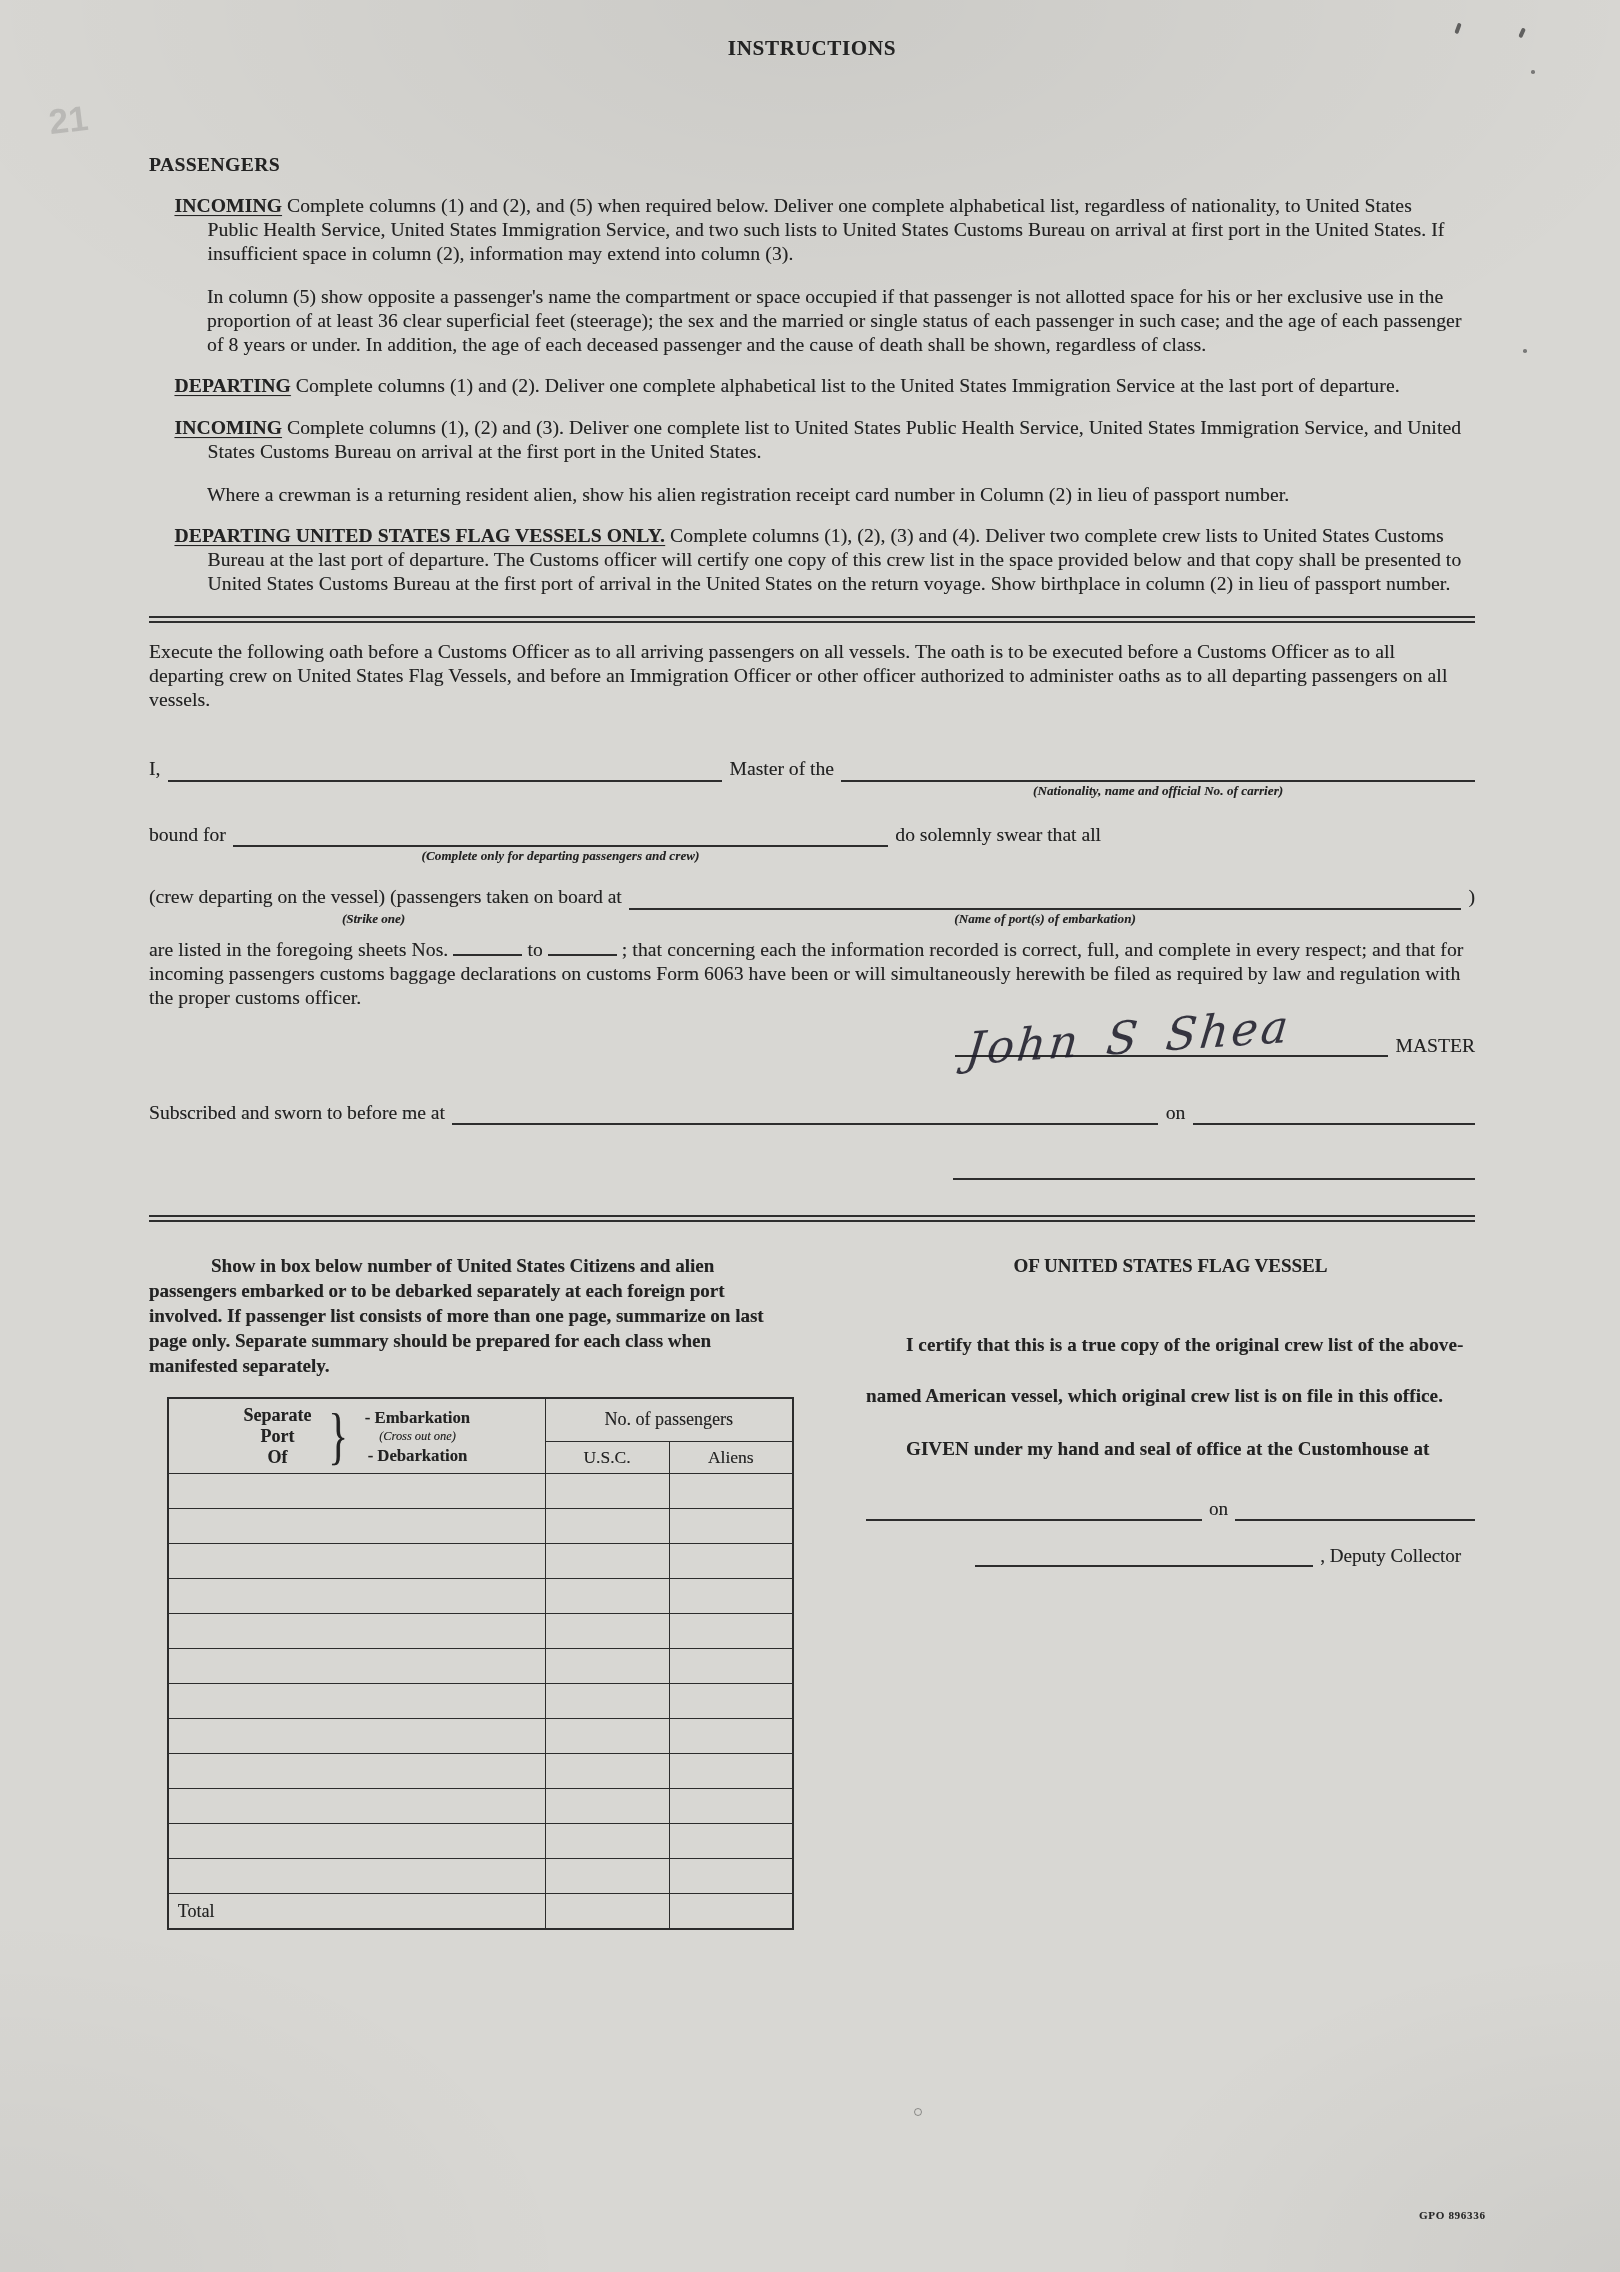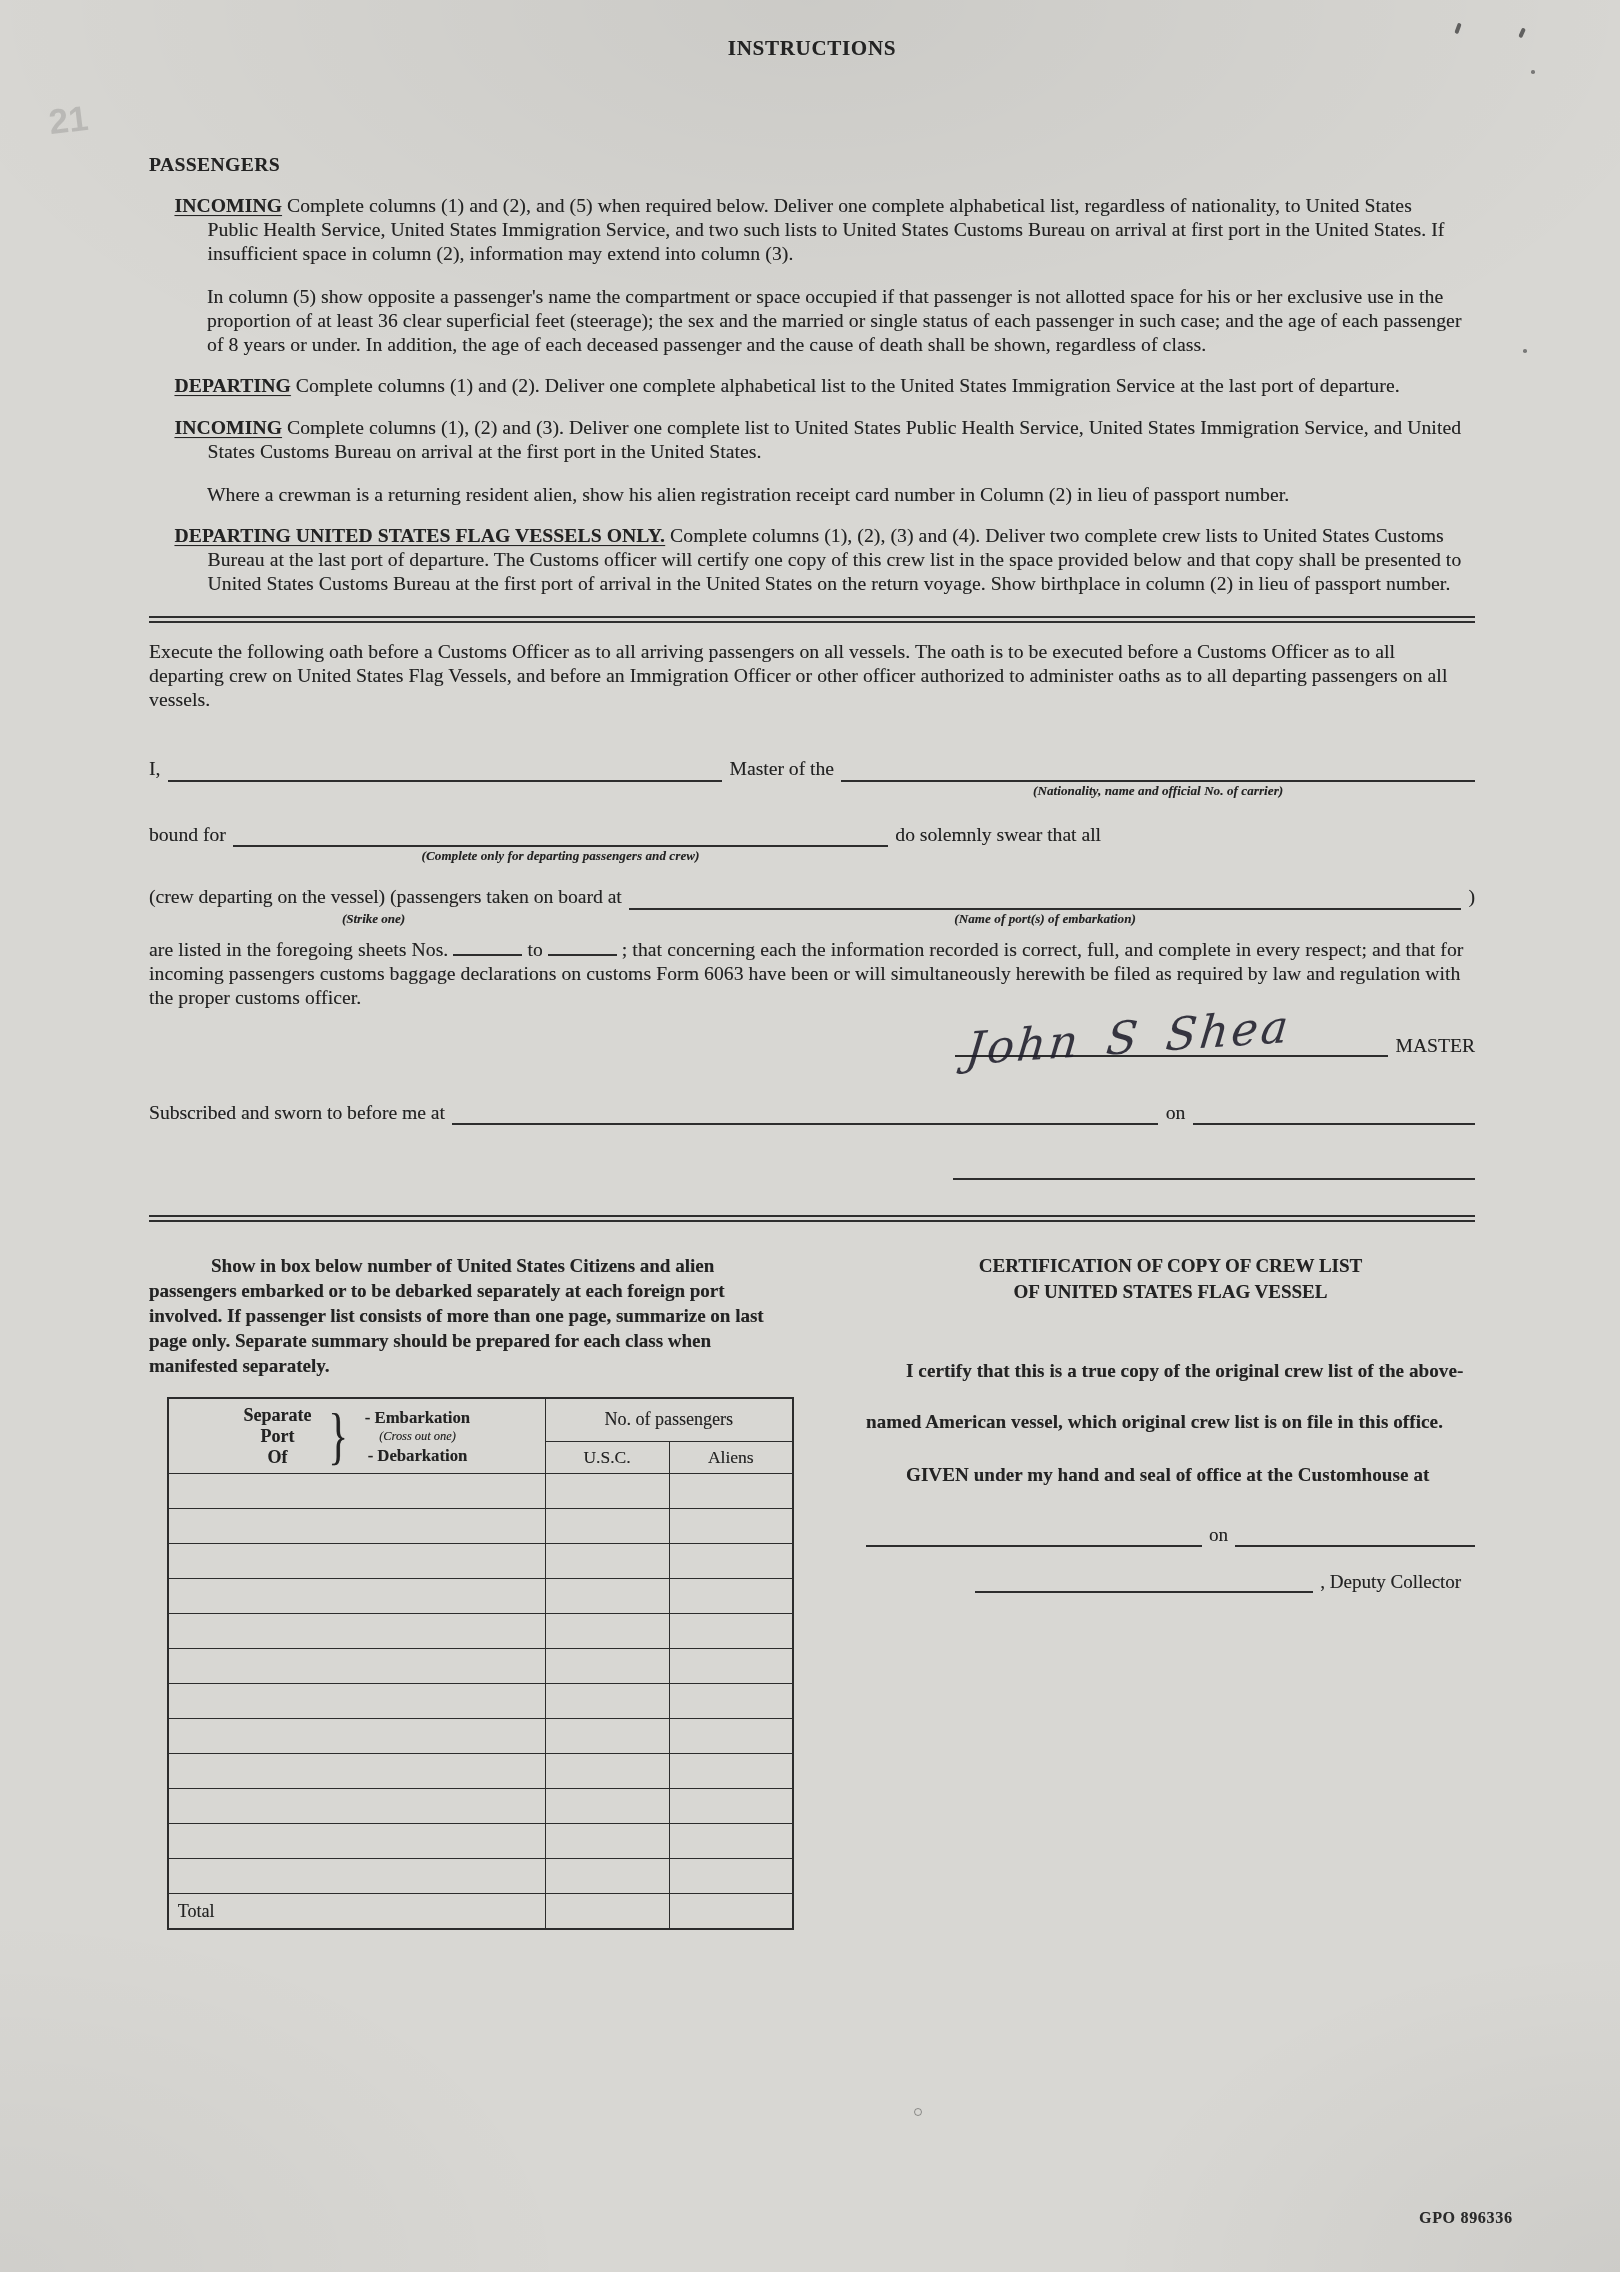"CERTIFICATION OF COPY OF CREW" div.cert-title { html: <div>CERTIFICATION OF COPY OF CREW LIST</div> -> none }
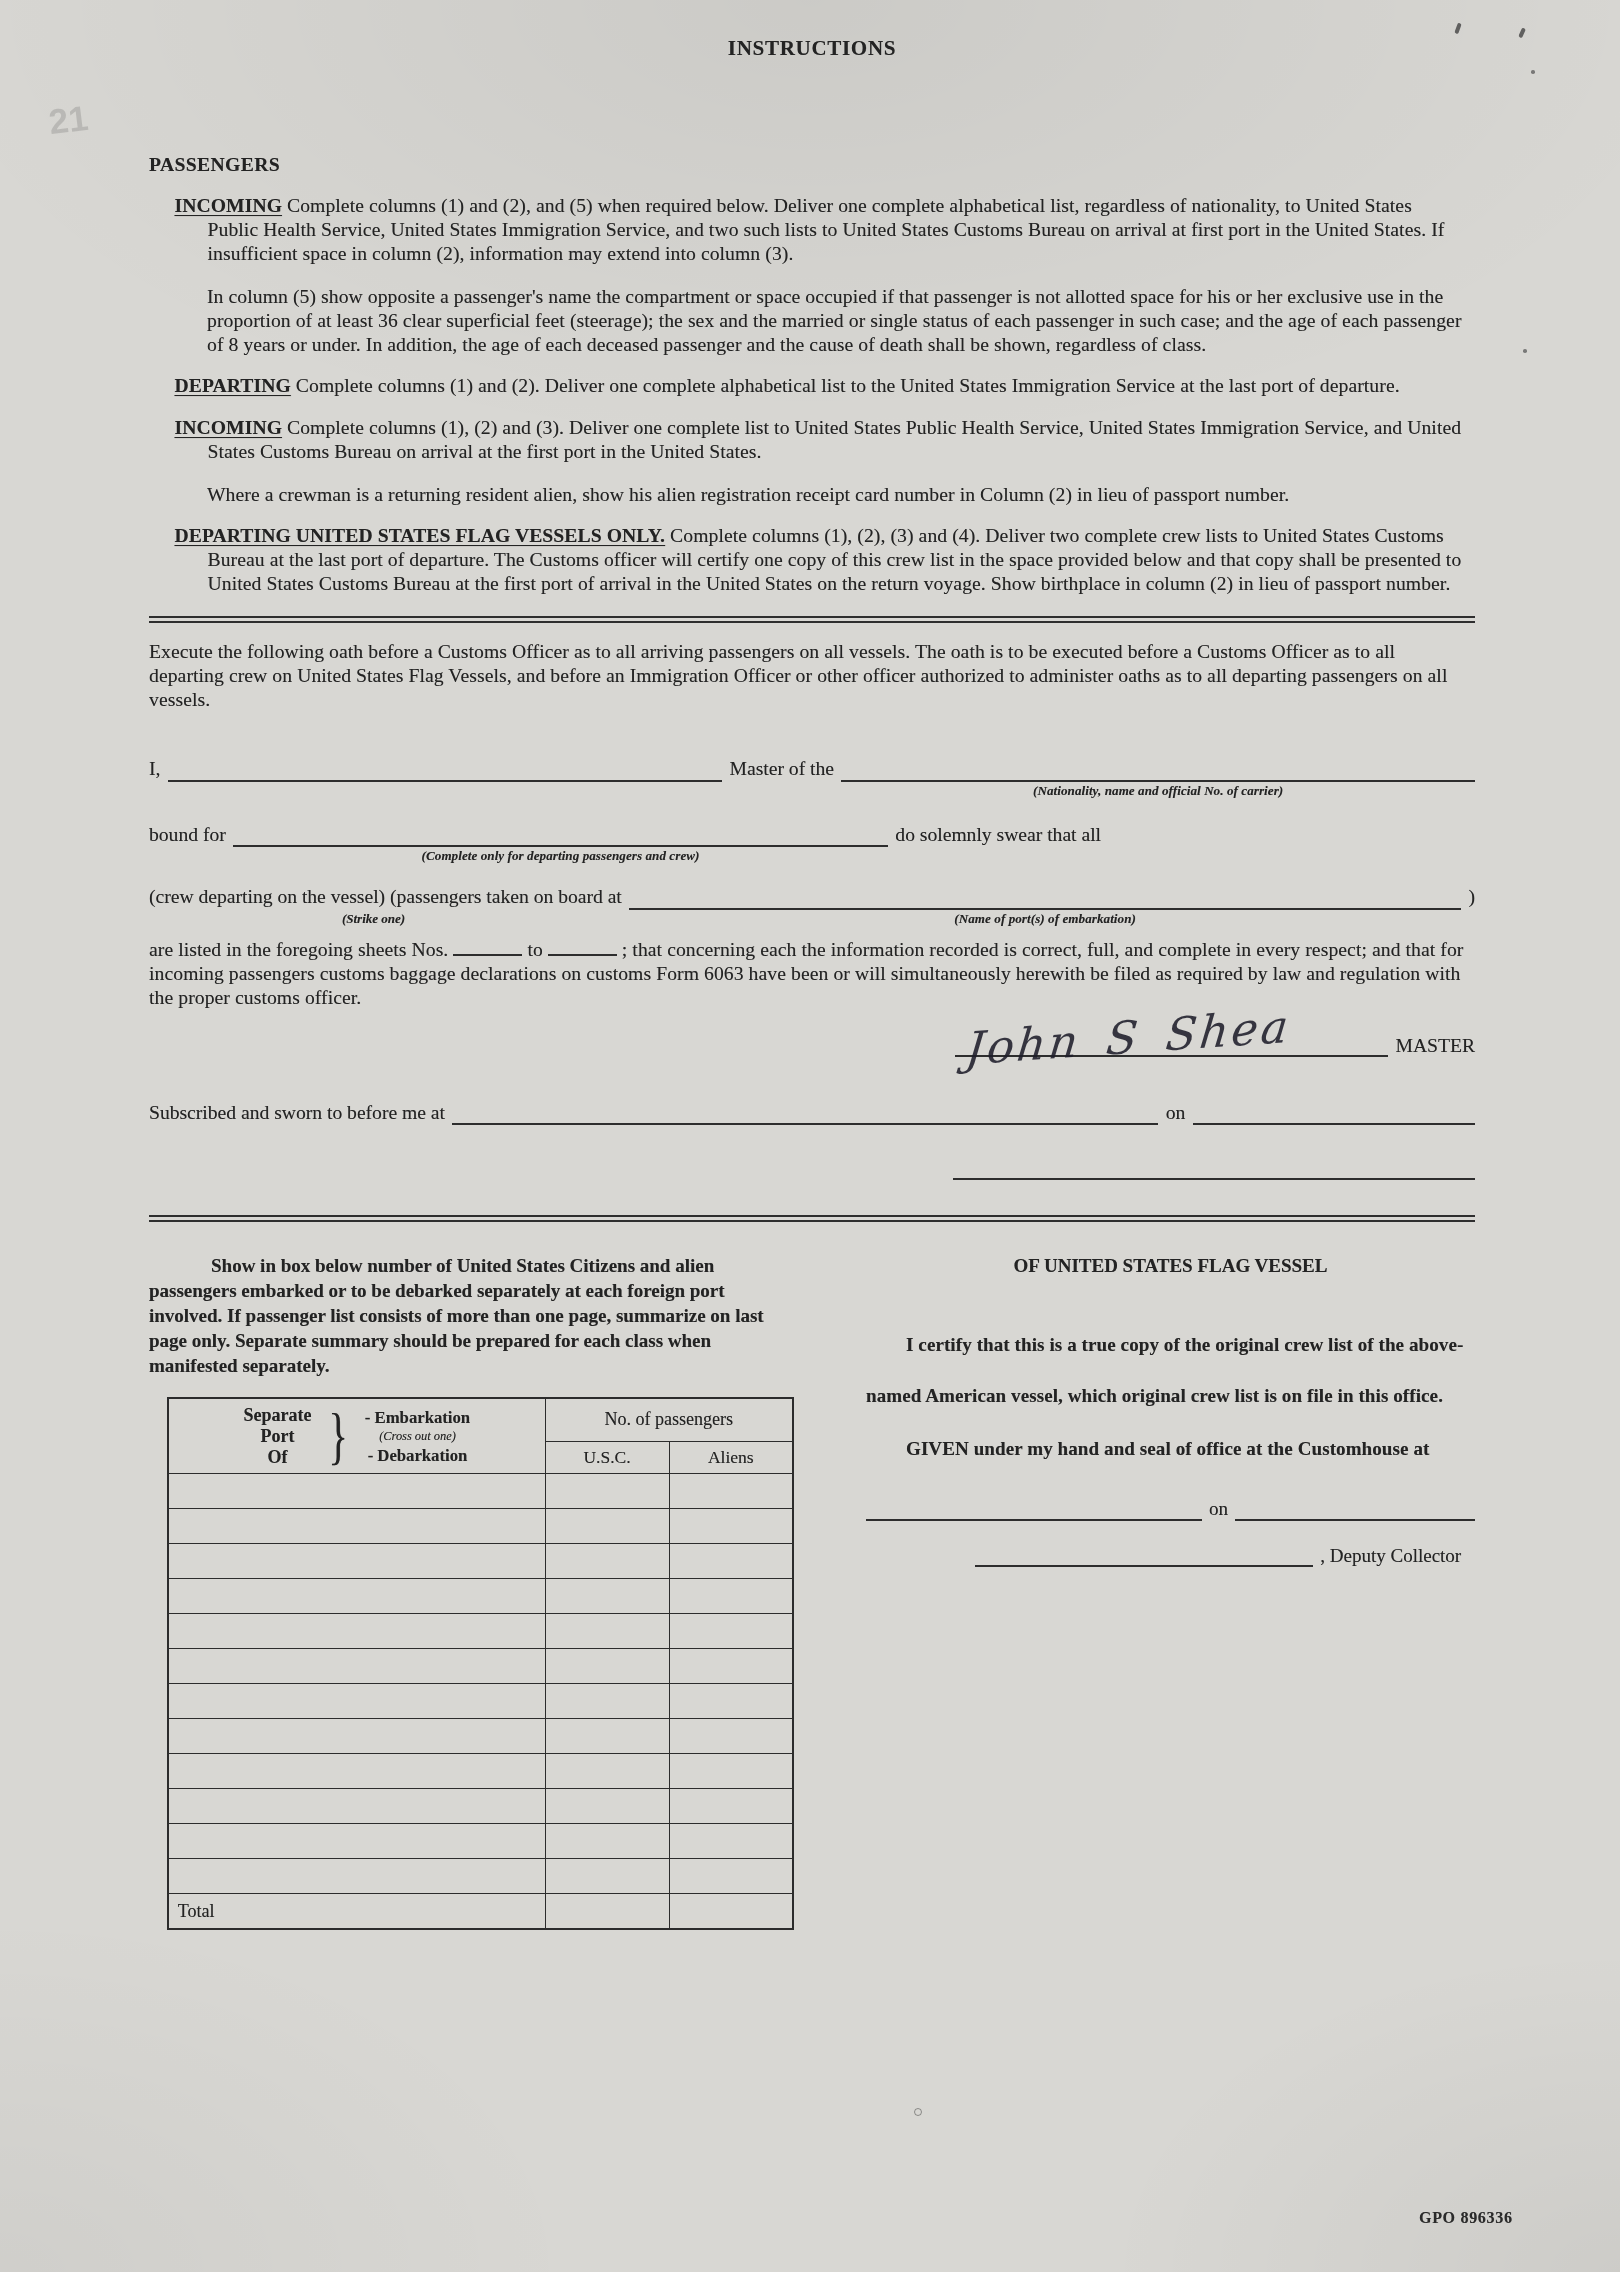"GPO 896336" .gpo { font-size: 16px -> 11px }
